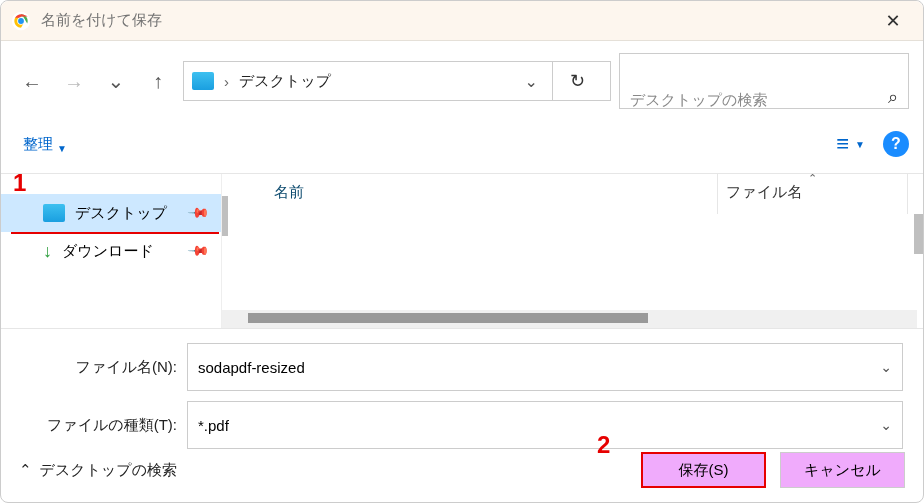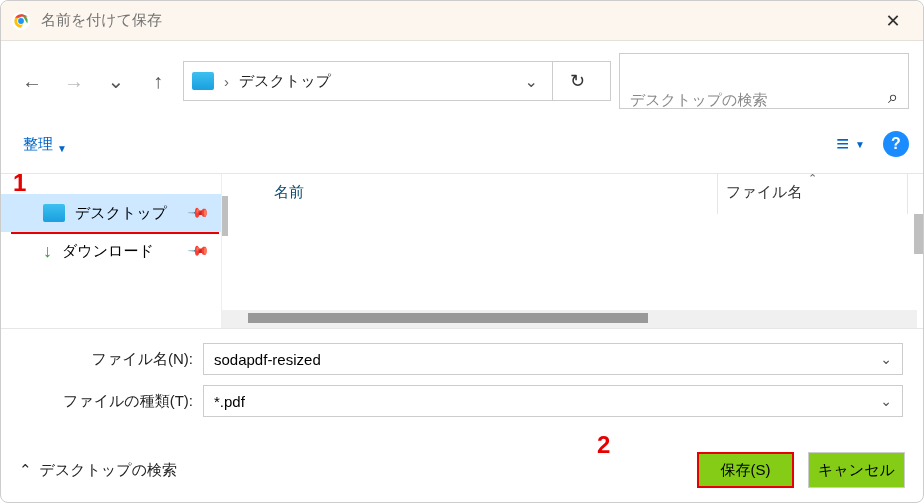"ファイル名(N):" .formarea { margin-left: 24px -> none; padding: 14px 20px 0 4px -> 14px 20px 0 12px }
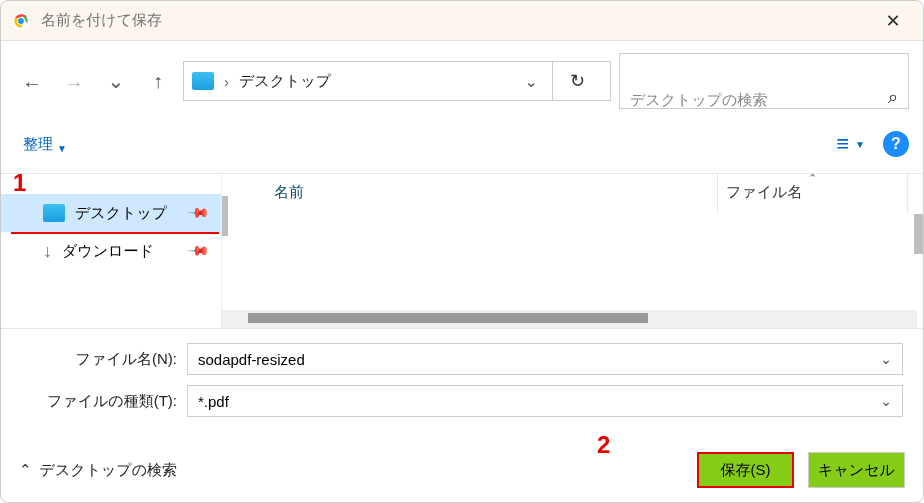"sodapdf-resized" .formcombo { height: 32px -> 48px }
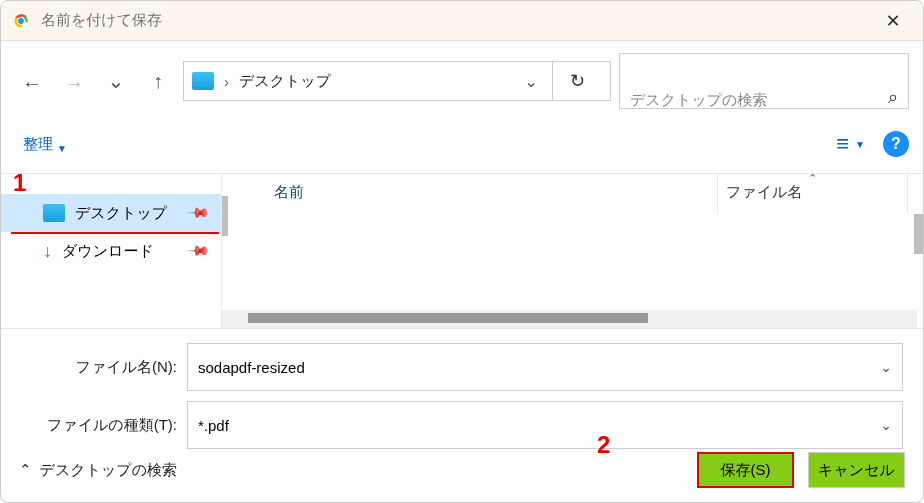"保存(S)" .btn { background: #84cc16 -> #f0abfc; width: 97px -> 125px }
